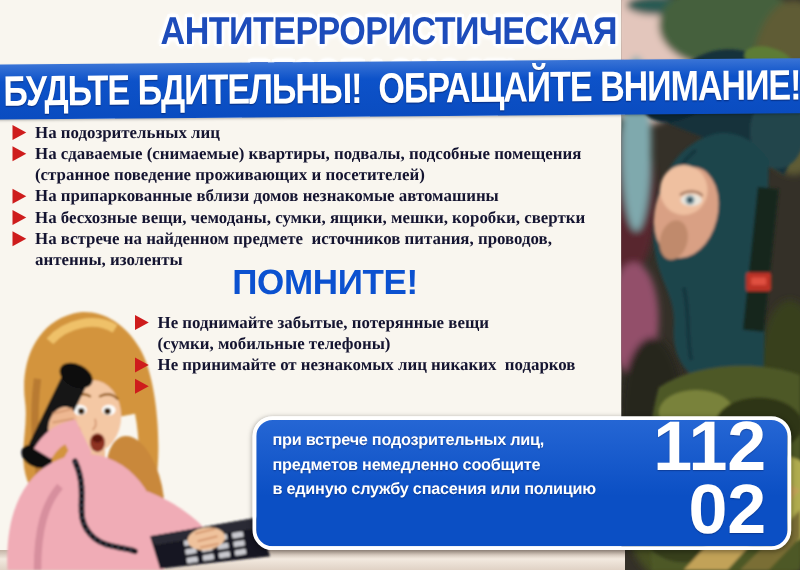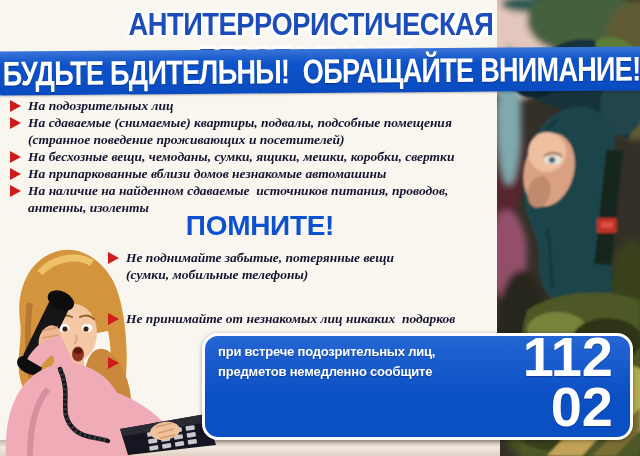"На подозрительных лиц" .bitem { font-style: italic -> none }
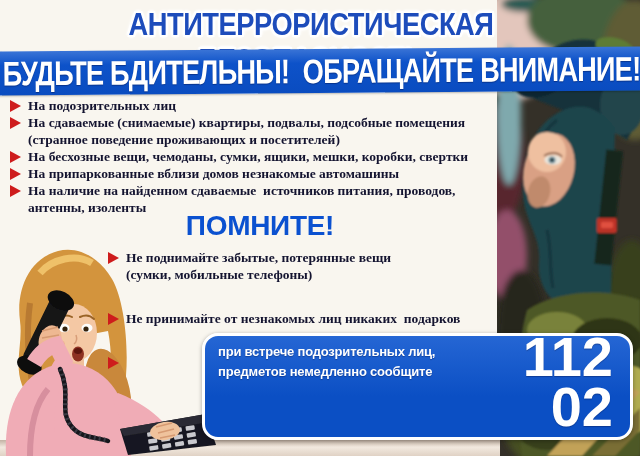"На бесхозные вещи, чемоданы, сумки," div.bitem { order: before "На припаркованные вблизи домов" -> after "На припаркованные вблизи домов" }
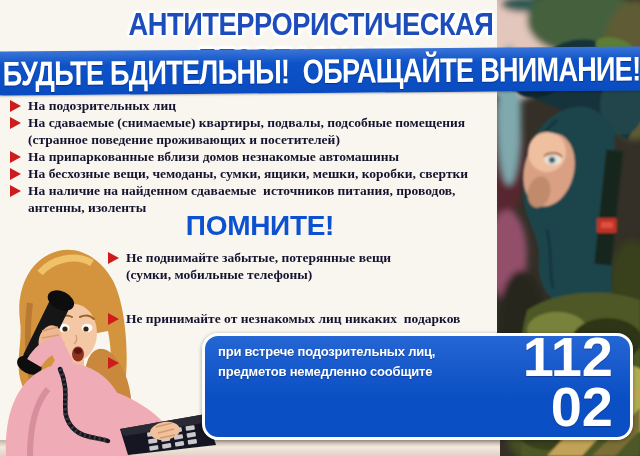"На наличие на найденном сдаваемые" span.item-text { text: наличие на найденном сдаваемые -> встрече на найденном предмете }
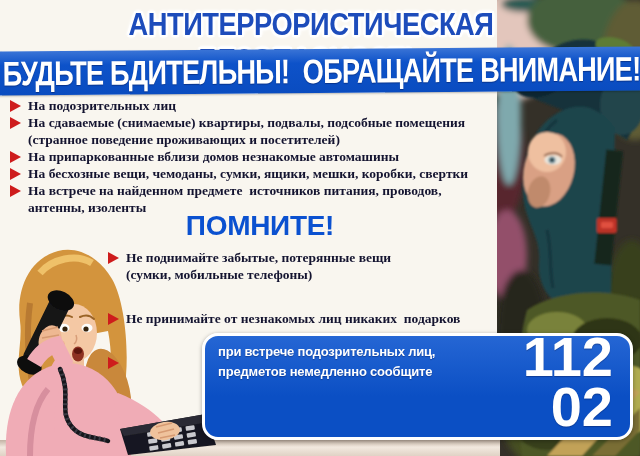"Не поднимайте забытые, потерянные вещи" .blist.second { gap: 27px -> none }
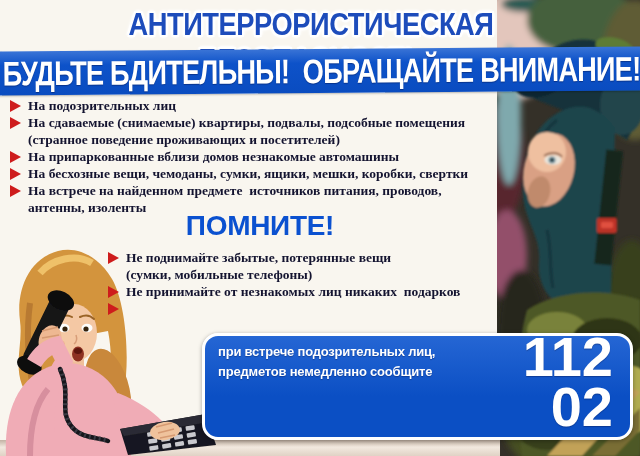"в единую службу спасения или" div { html: none -> <div>в единую службу спасения или полицию</div> }
